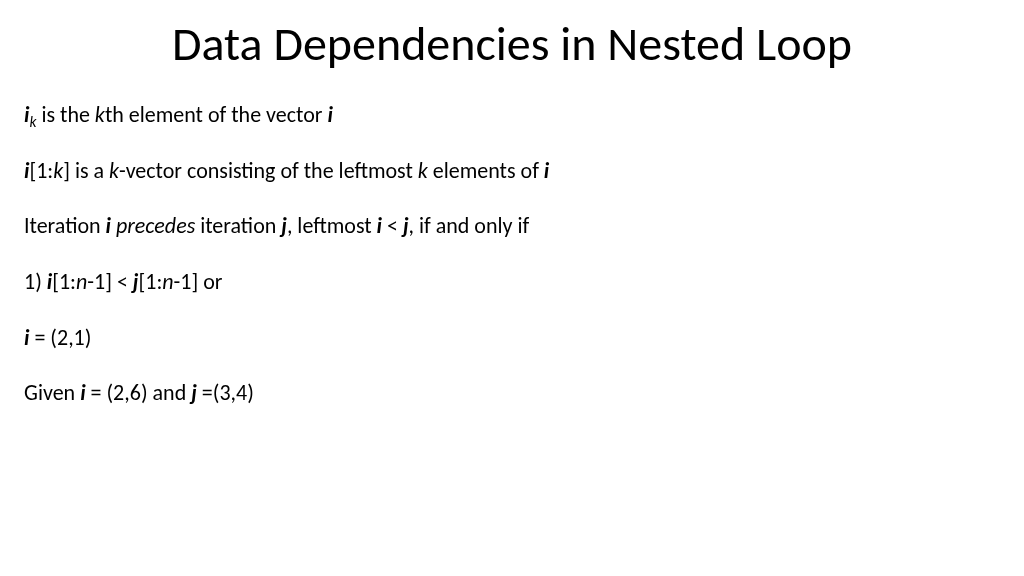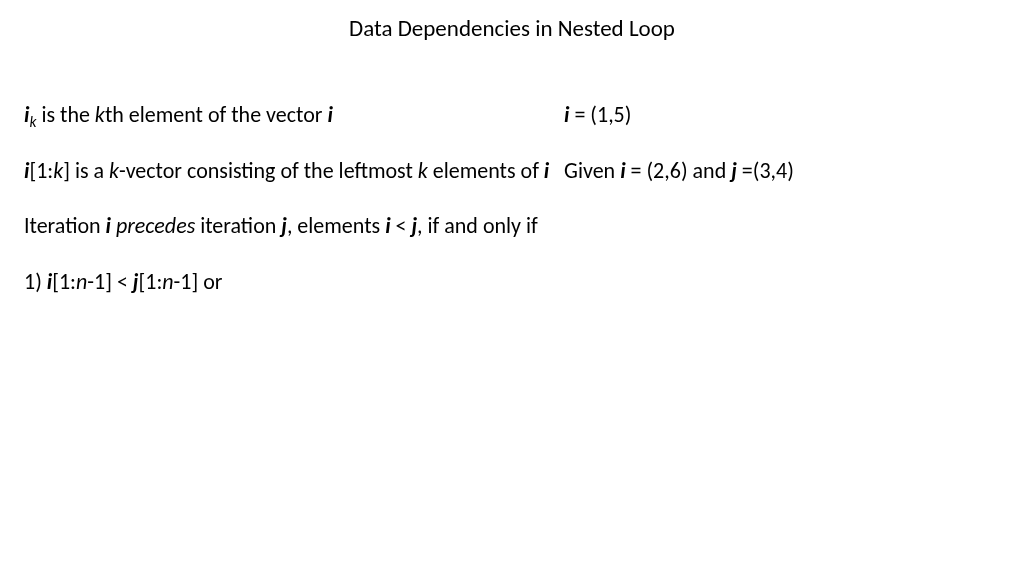"Data Dependencies in Nested Loop" .title { font-size: 23px -> 48px }
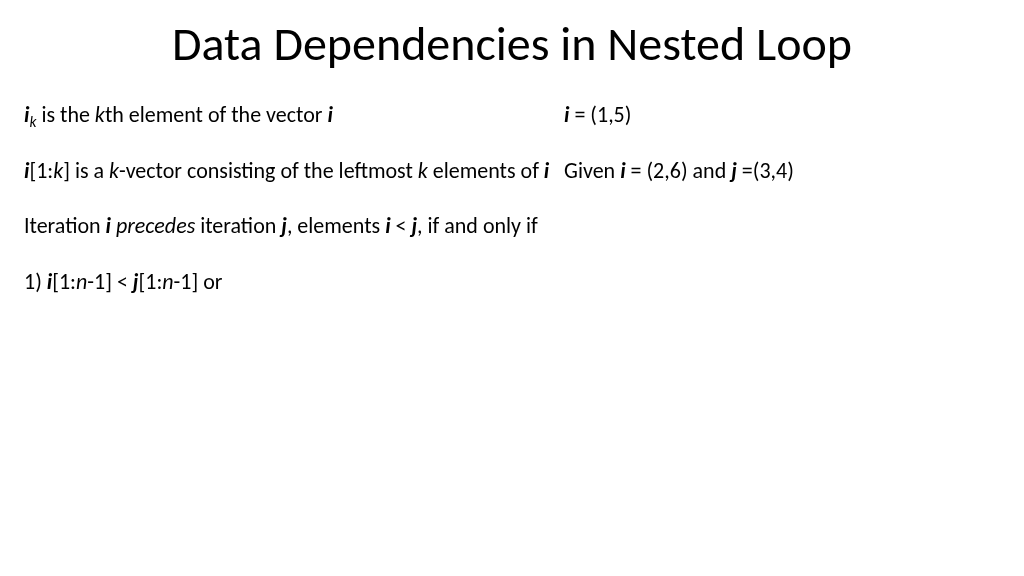"ik is the kth element" .body { flex-direction: none -> column }
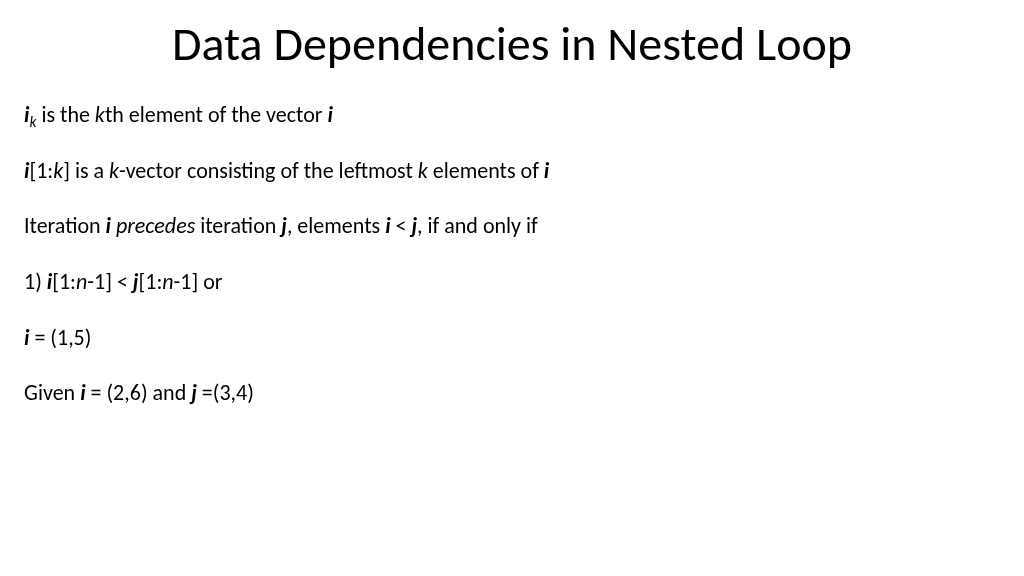", elements" span { text: elements -> leftmost }
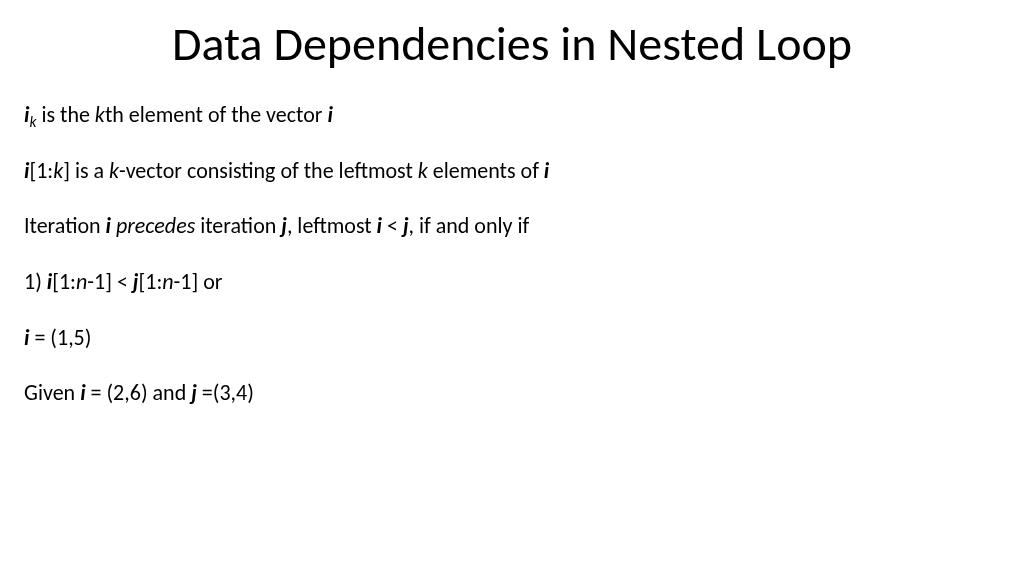"= (1,5)" span { text: 1,5 -> 2,1 }
